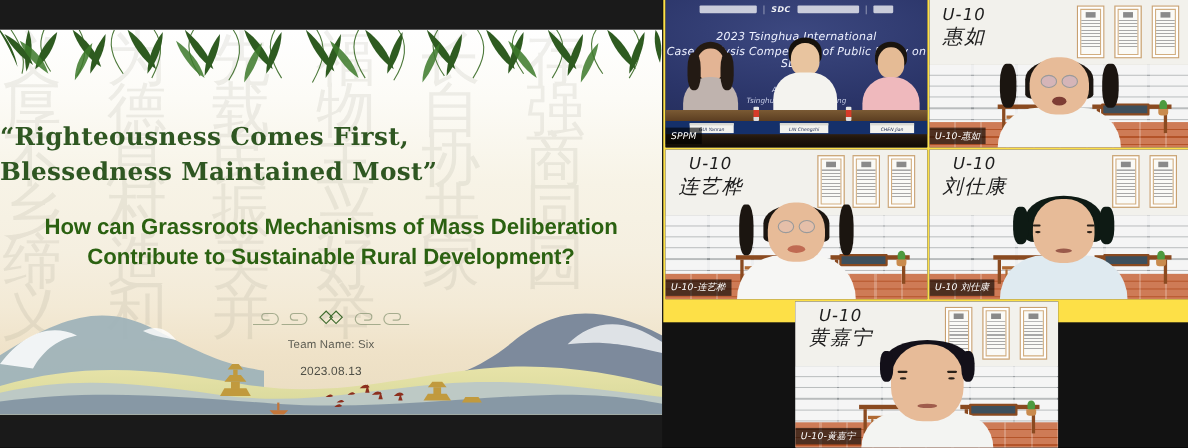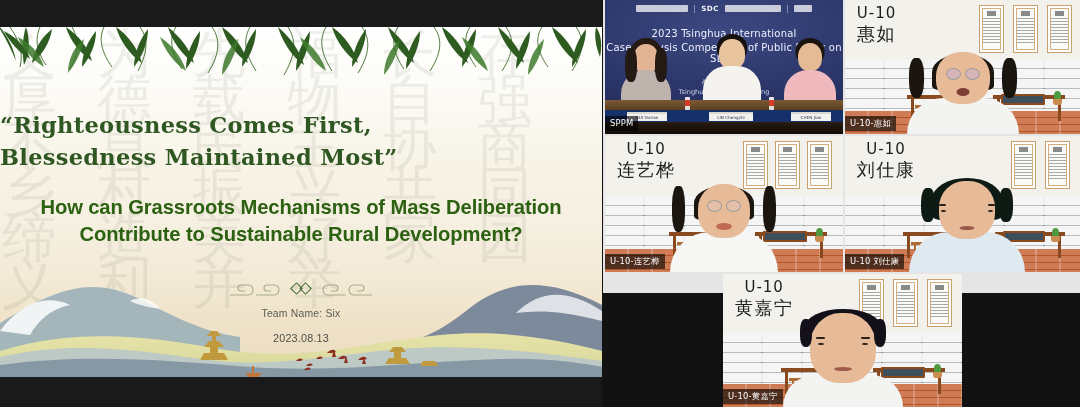"SDC" .grid { background: #e5e5e5 -> #fde047; font-style: none -> italic }
